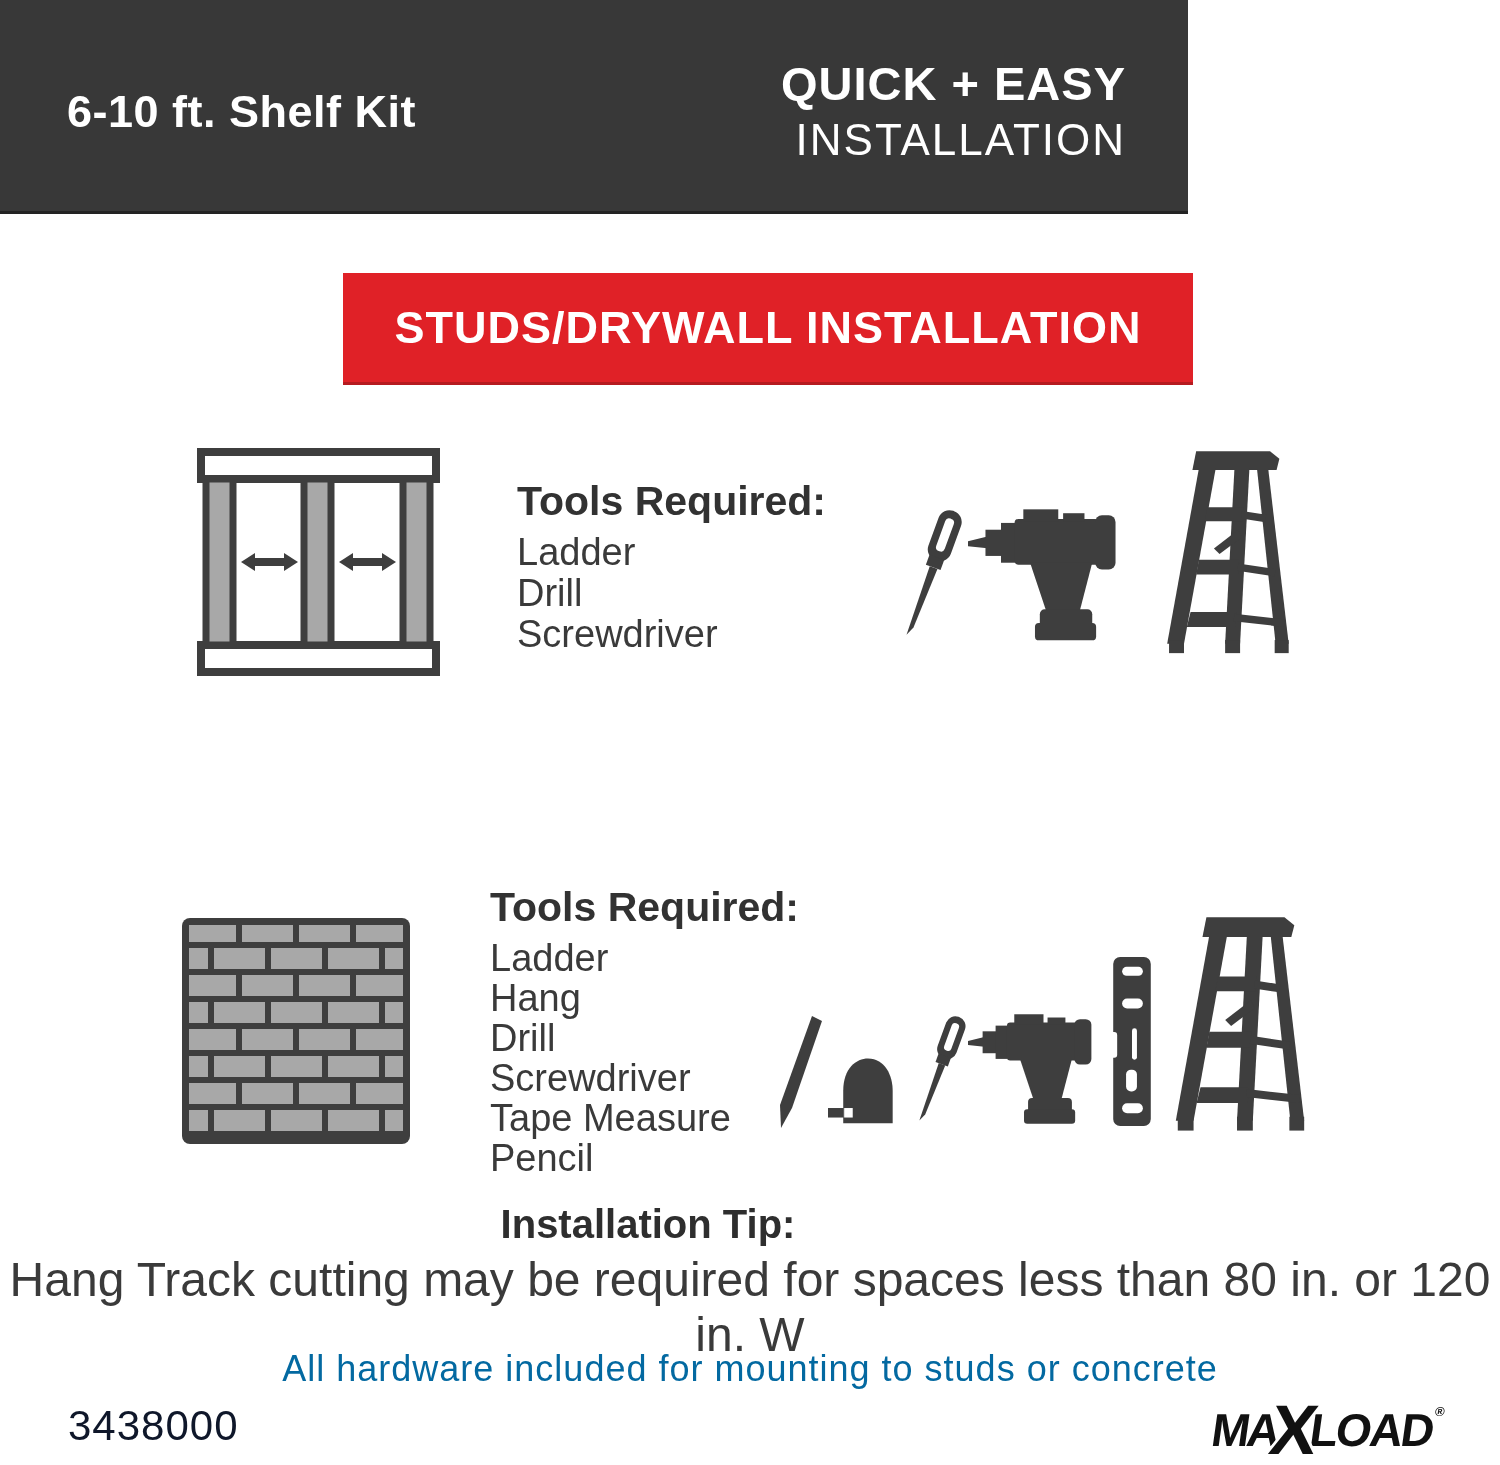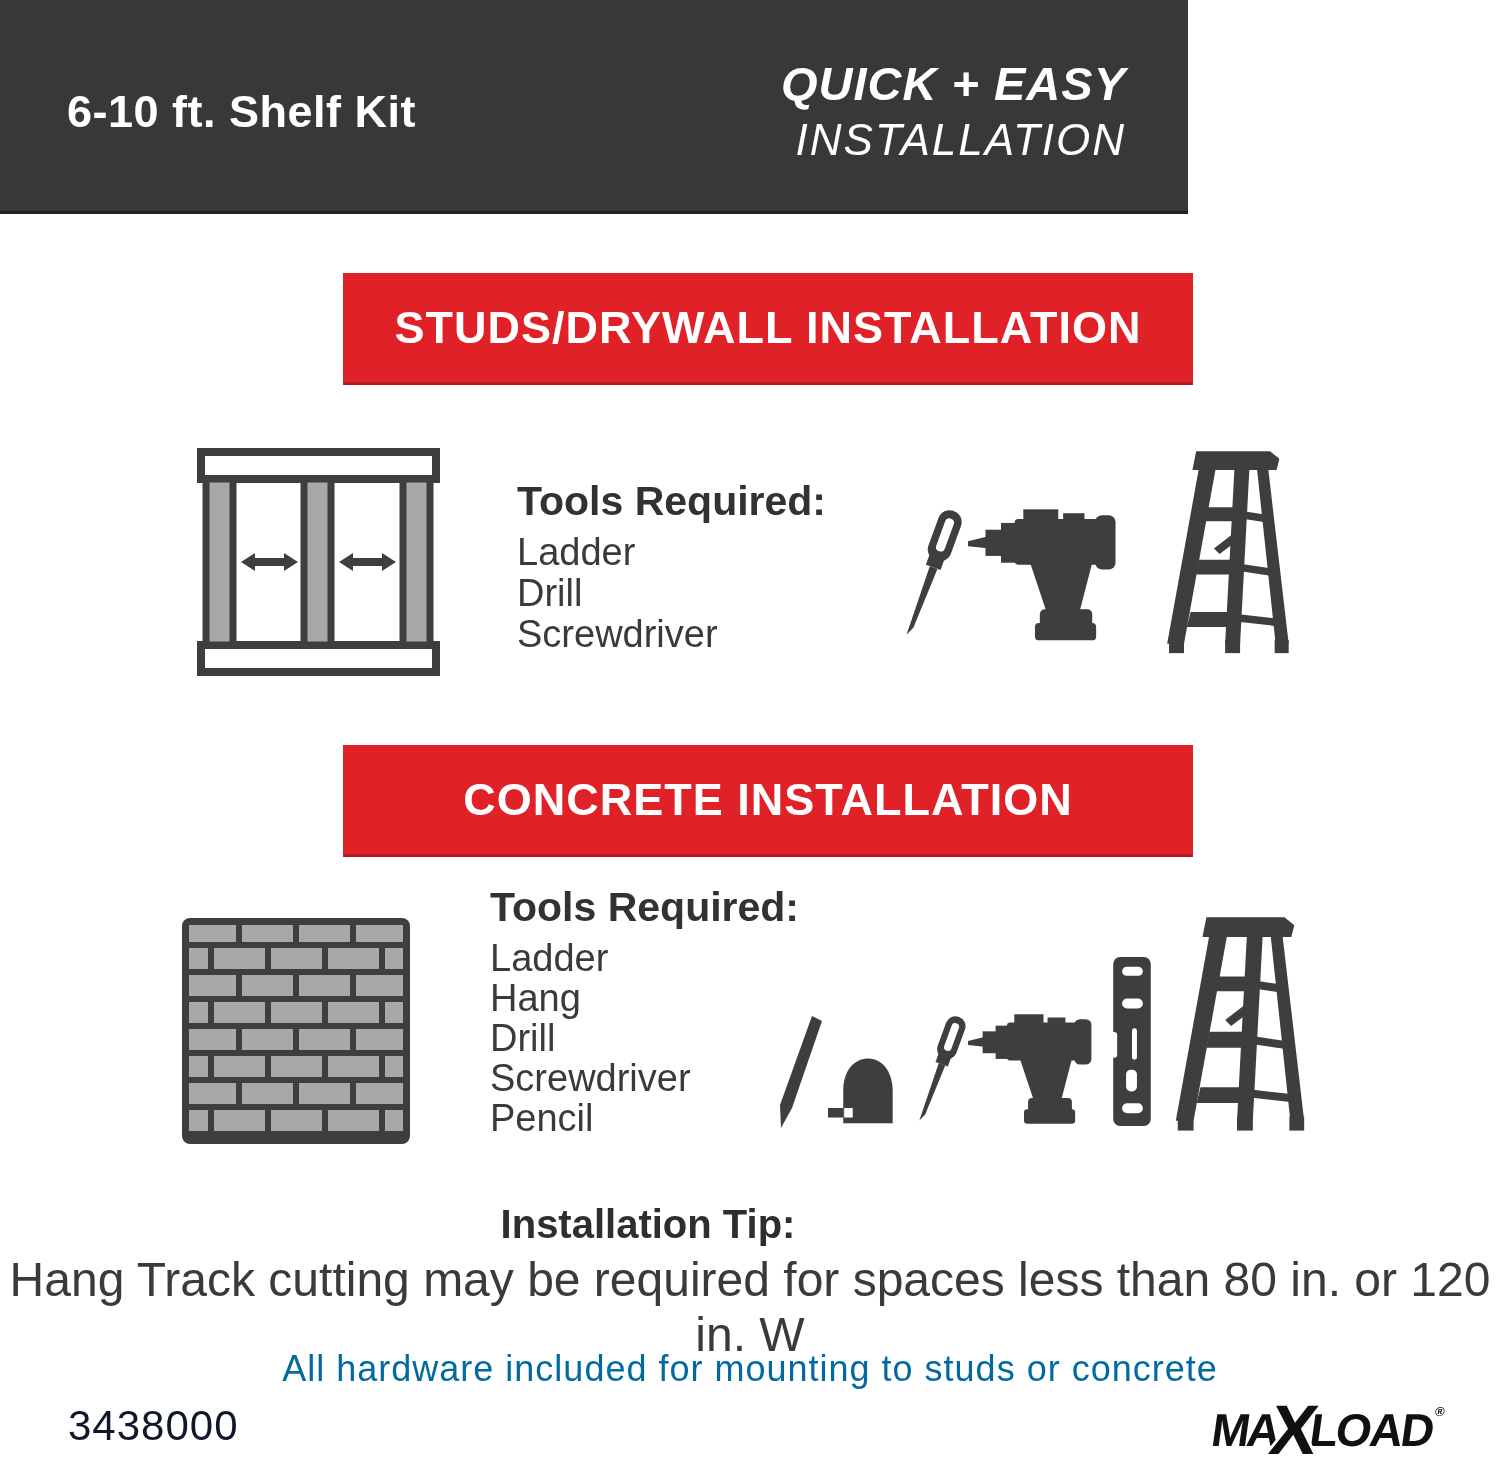"QUICK + EASY" .tagline { font-style: italic -> none }
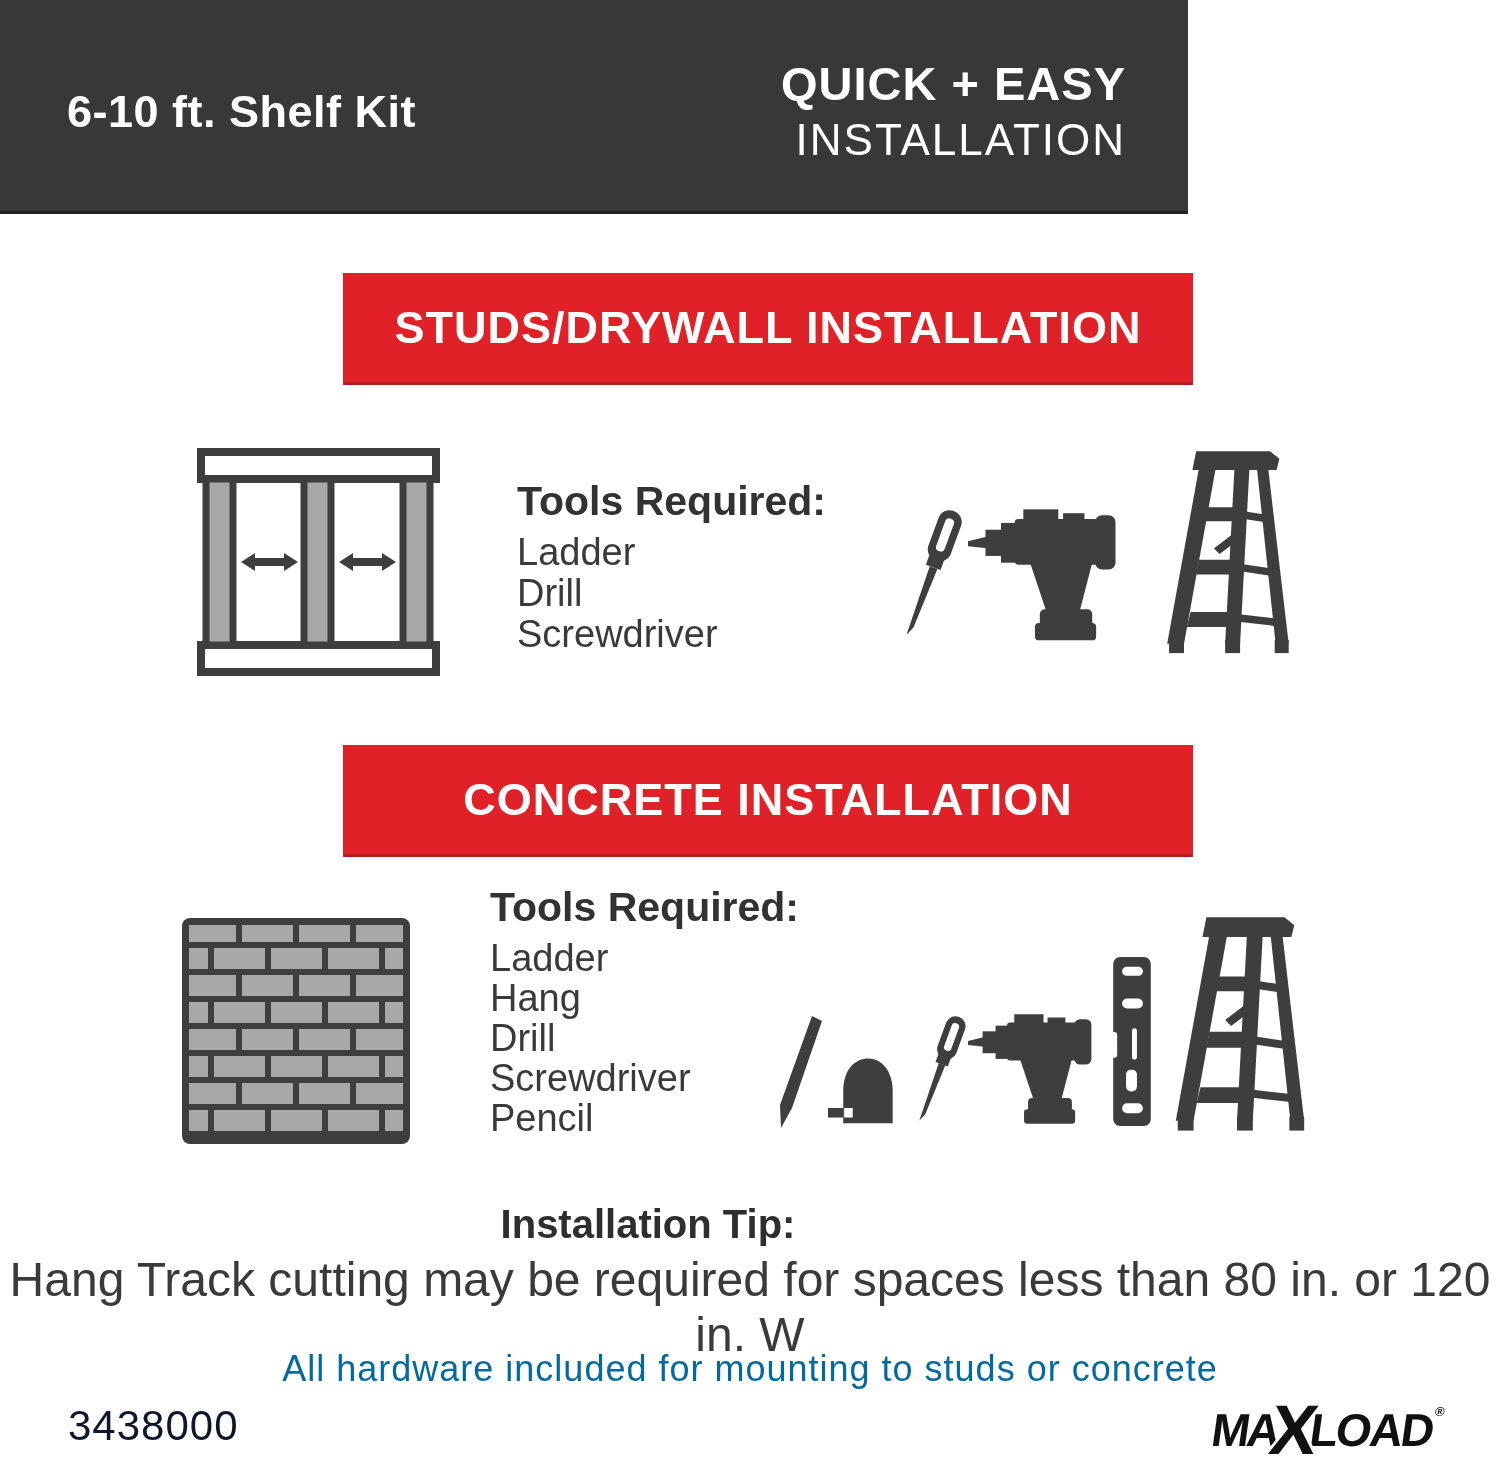"CONCRETE INSTALLATION" div.banner { html: <div>CONCRETE INSTALLATION</div> -> none }
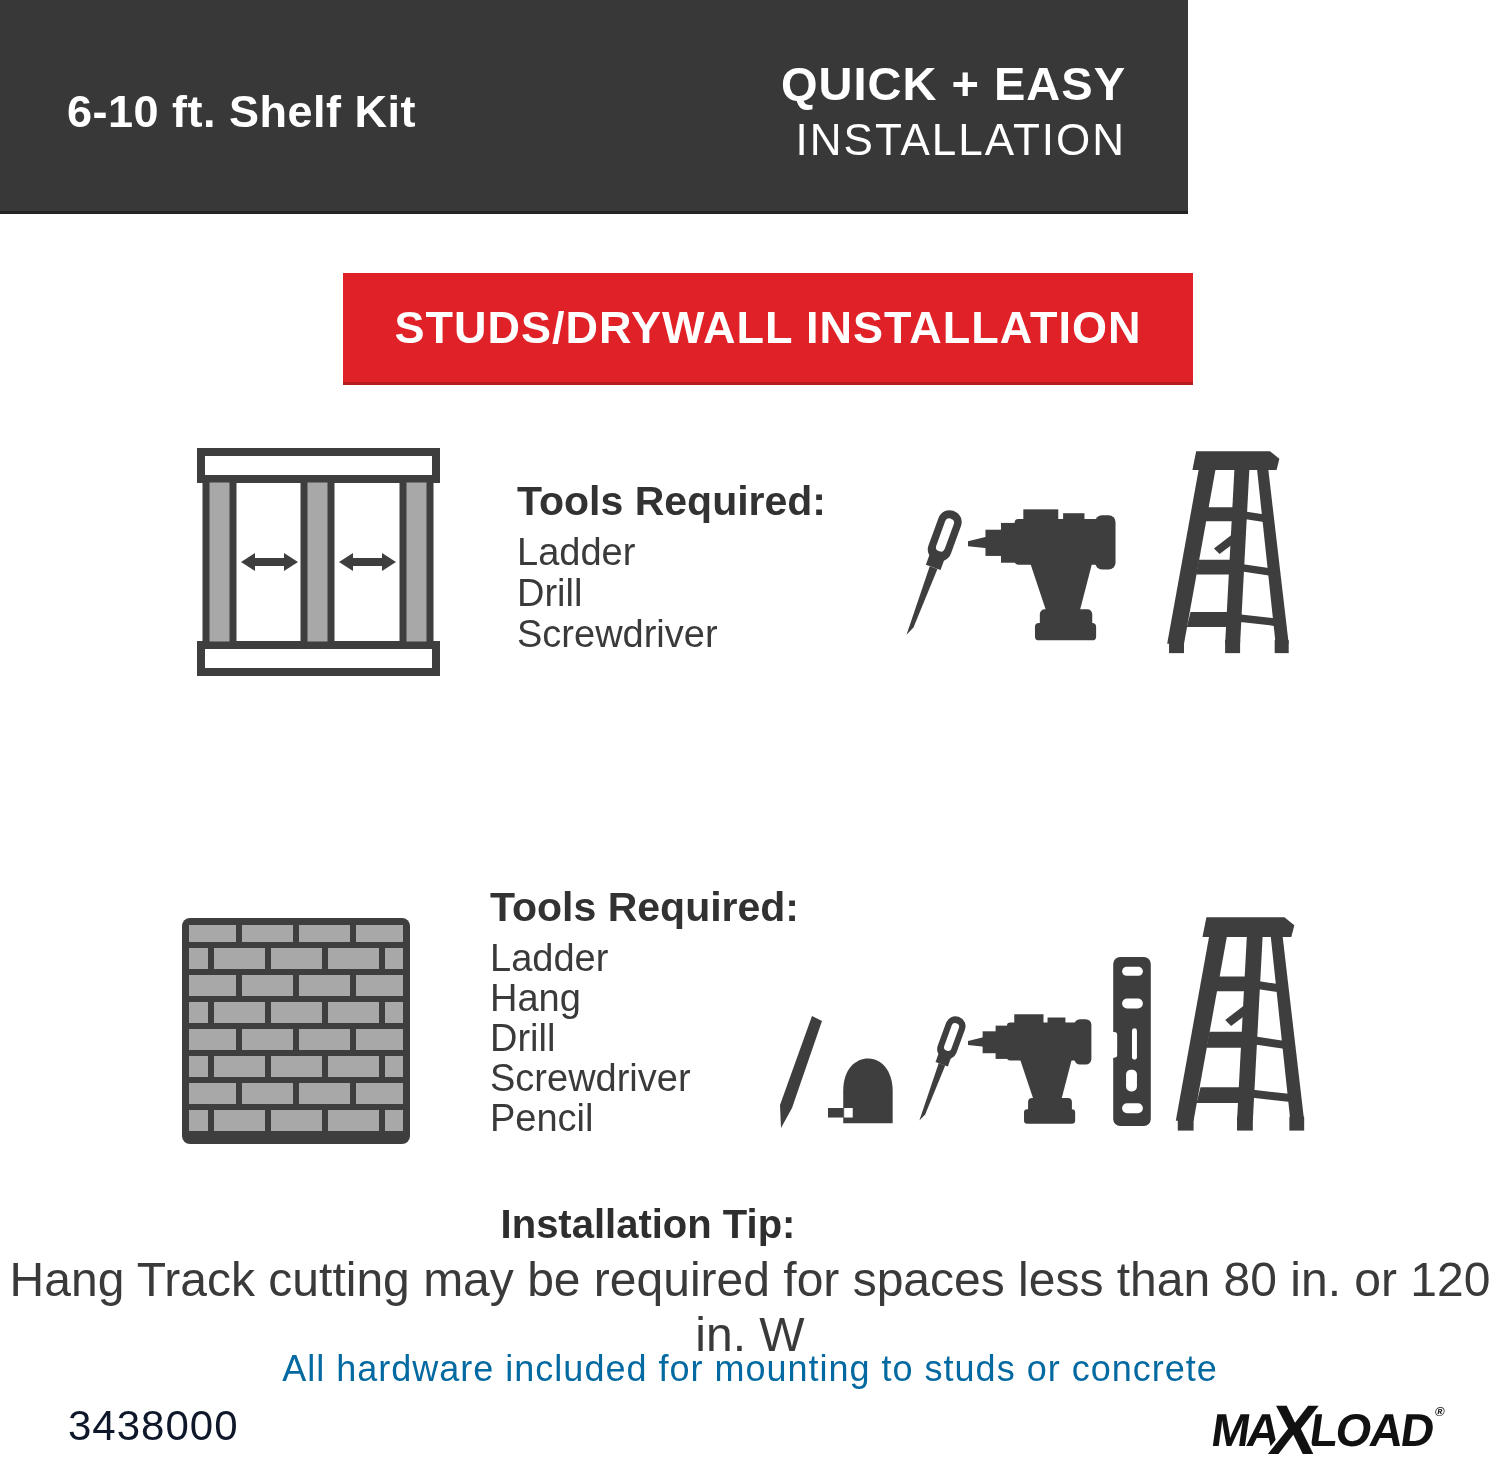"Tape Measure" div.tool-item { html: none -> <div>Tape Measure</div> }
